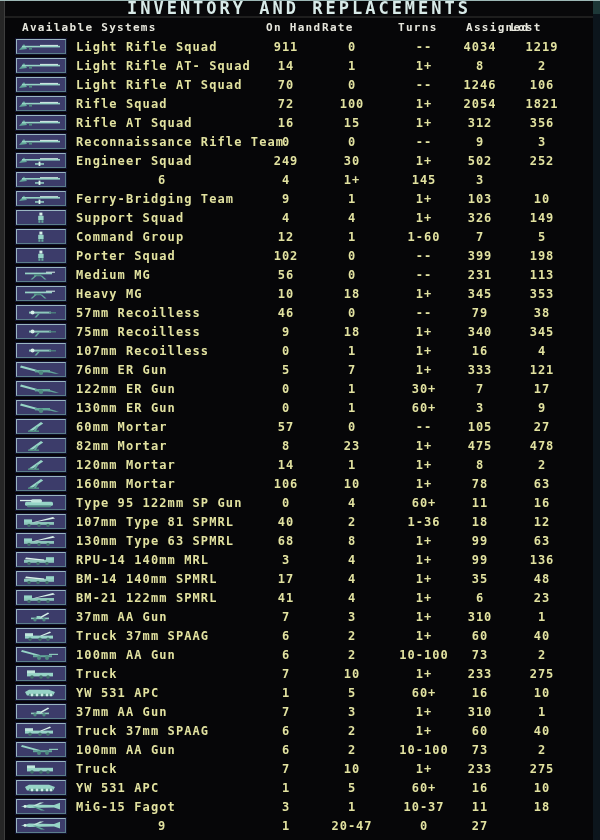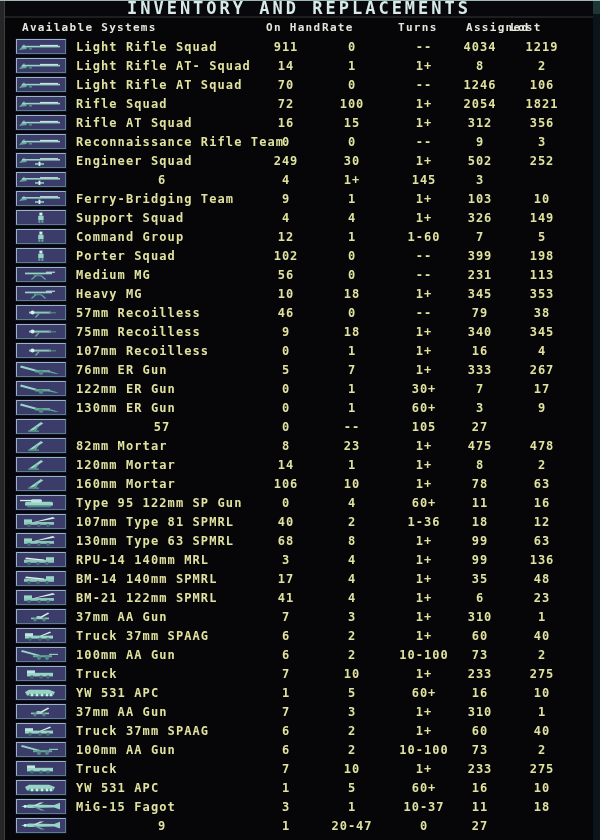"267" span.cell { text: 267 -> 121 }
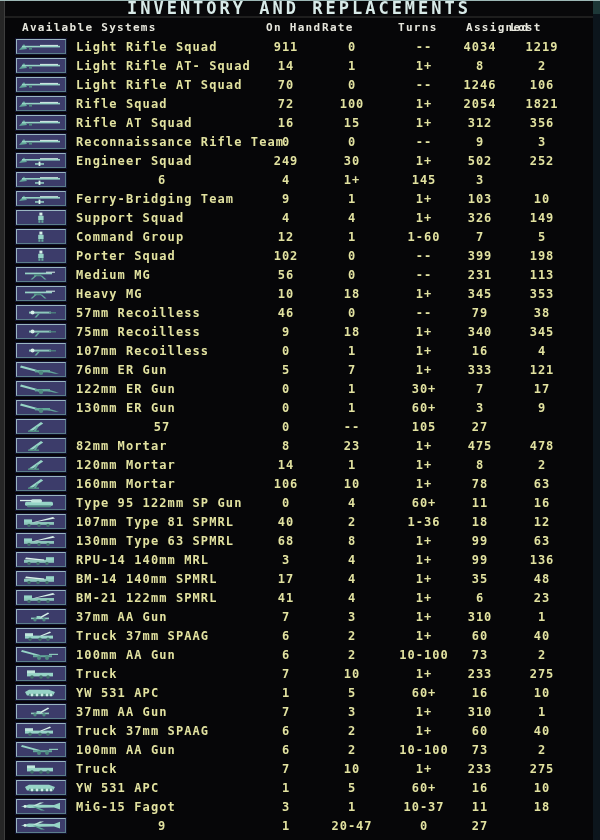"60mm Mortar" span.cell { html: none -> <span>60mm Mortar</span> }
